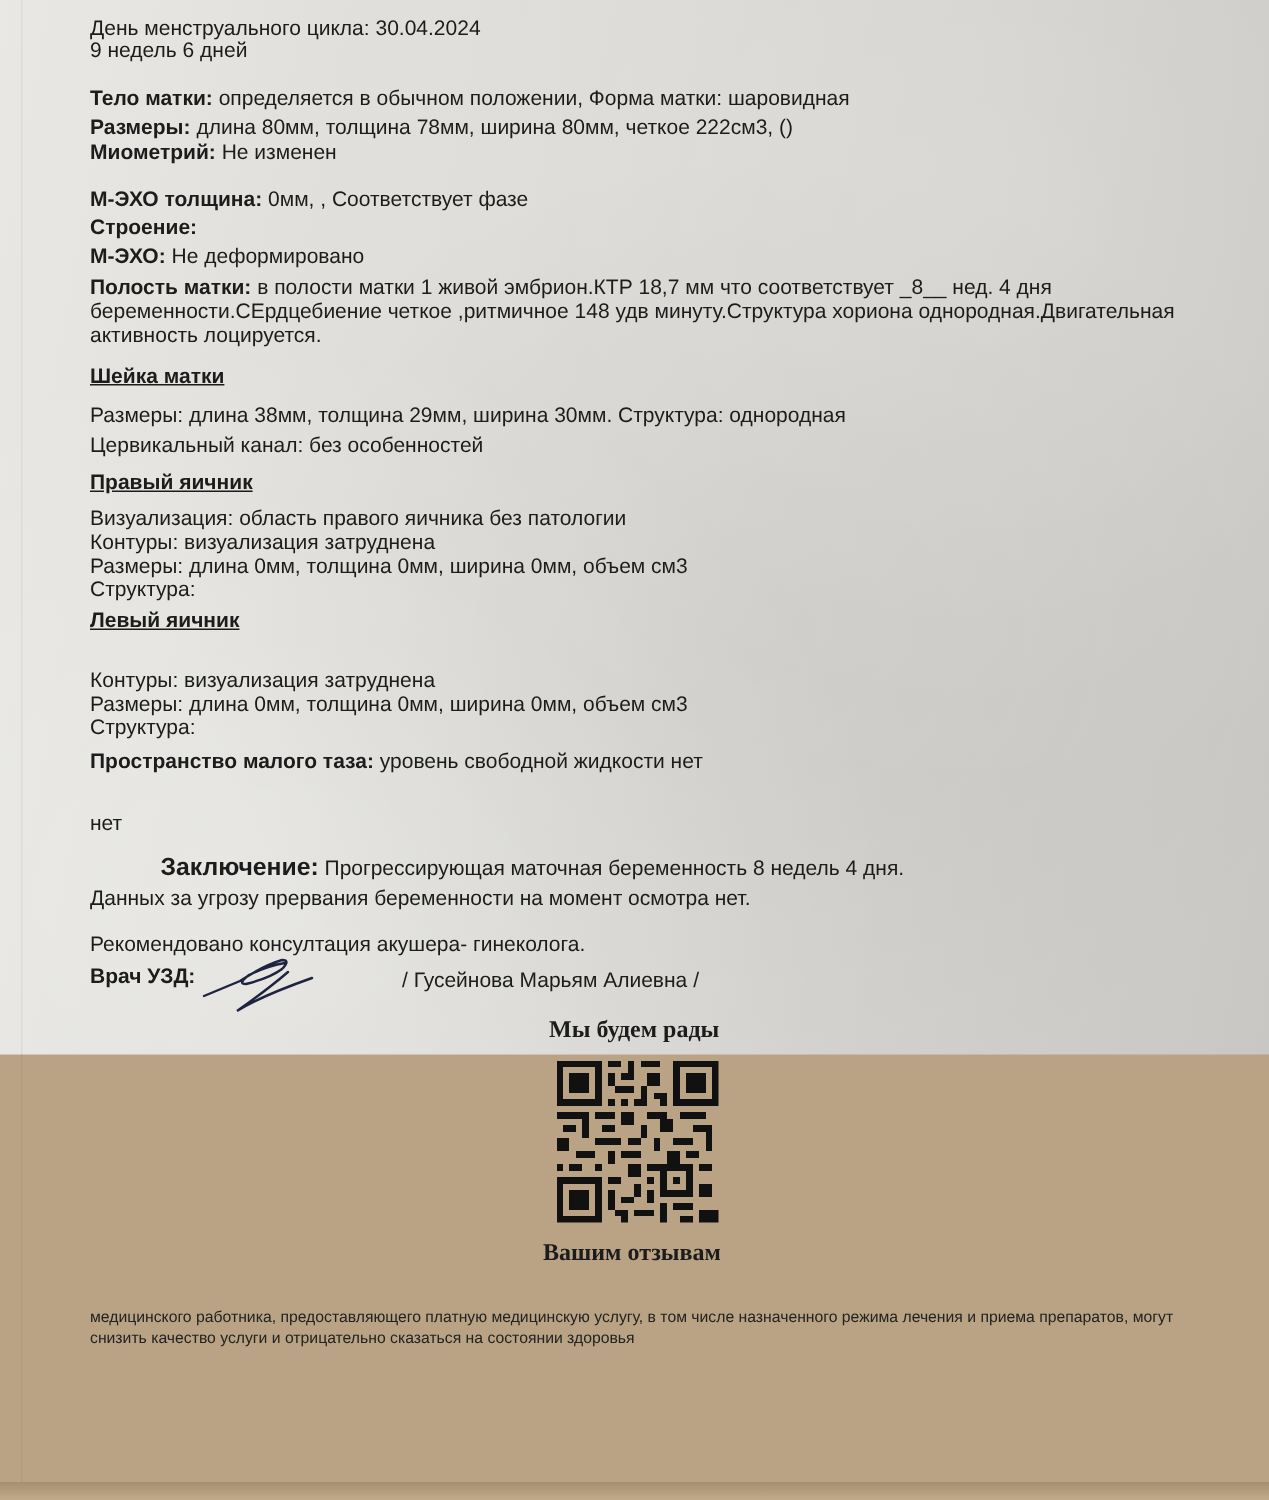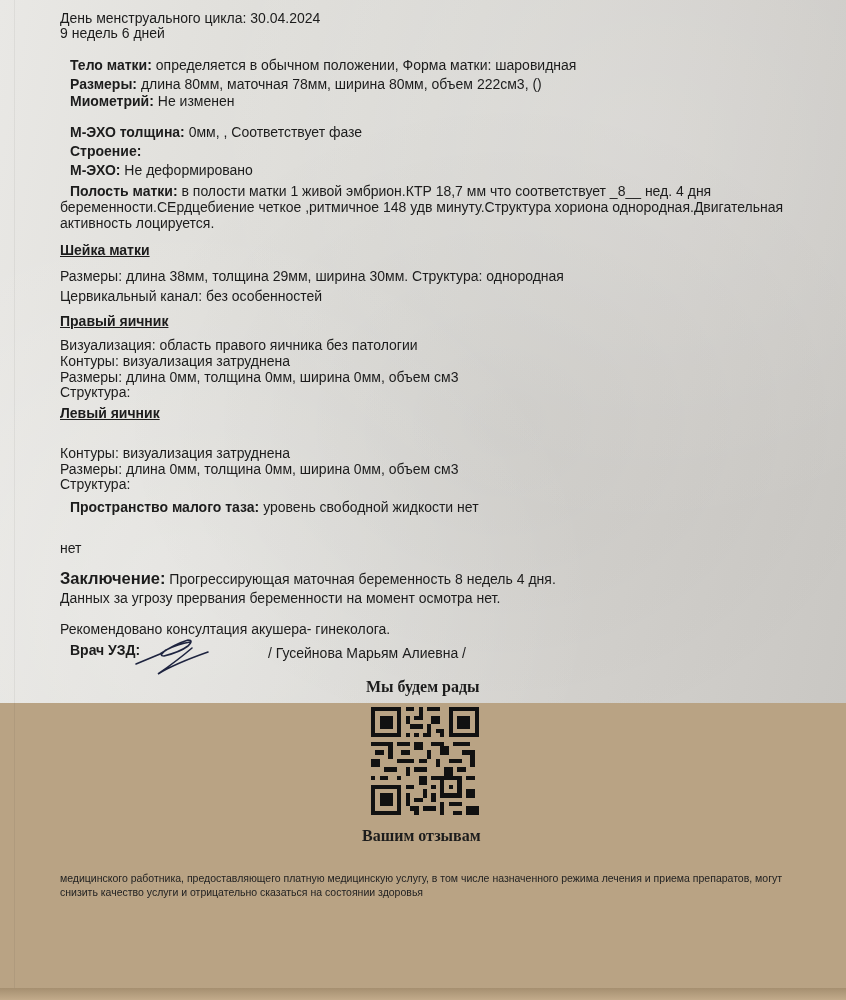"Тело матки:" .b { margin-left: 10px -> none }
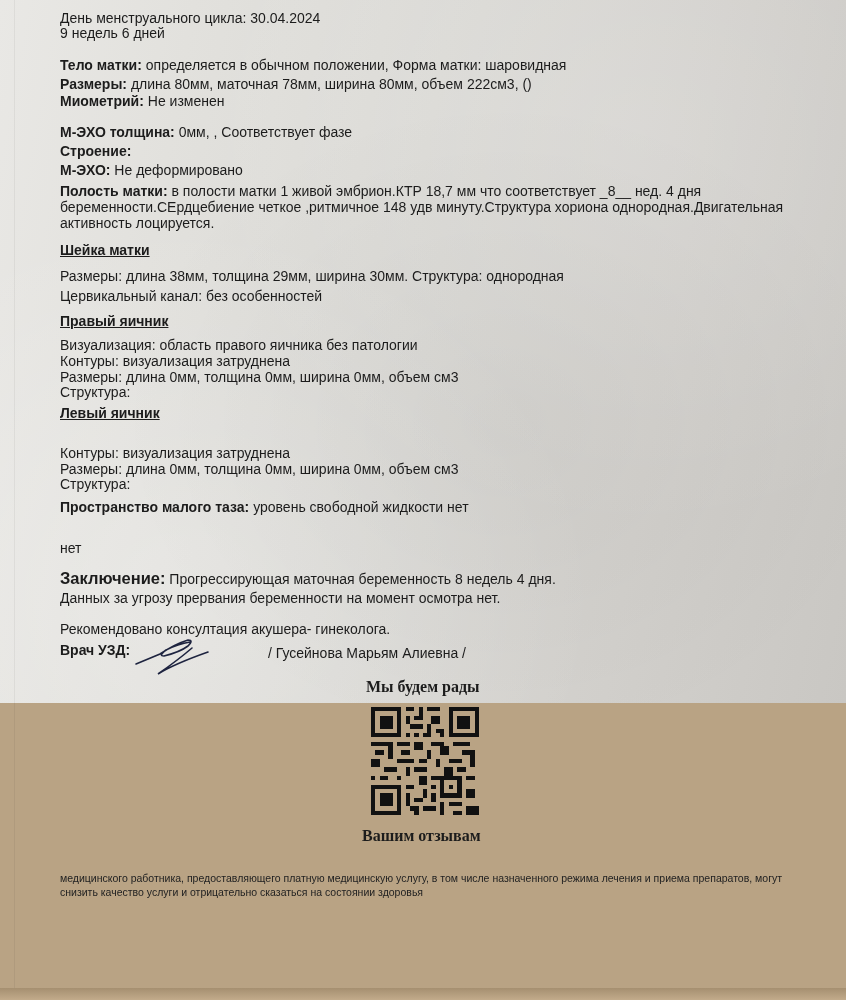"длина 80мм, маточная 78мм, ширина" span { text: маточная 78мм, ширина 80мм, объем -> толщина 78мм, ширина 80мм, четкое }
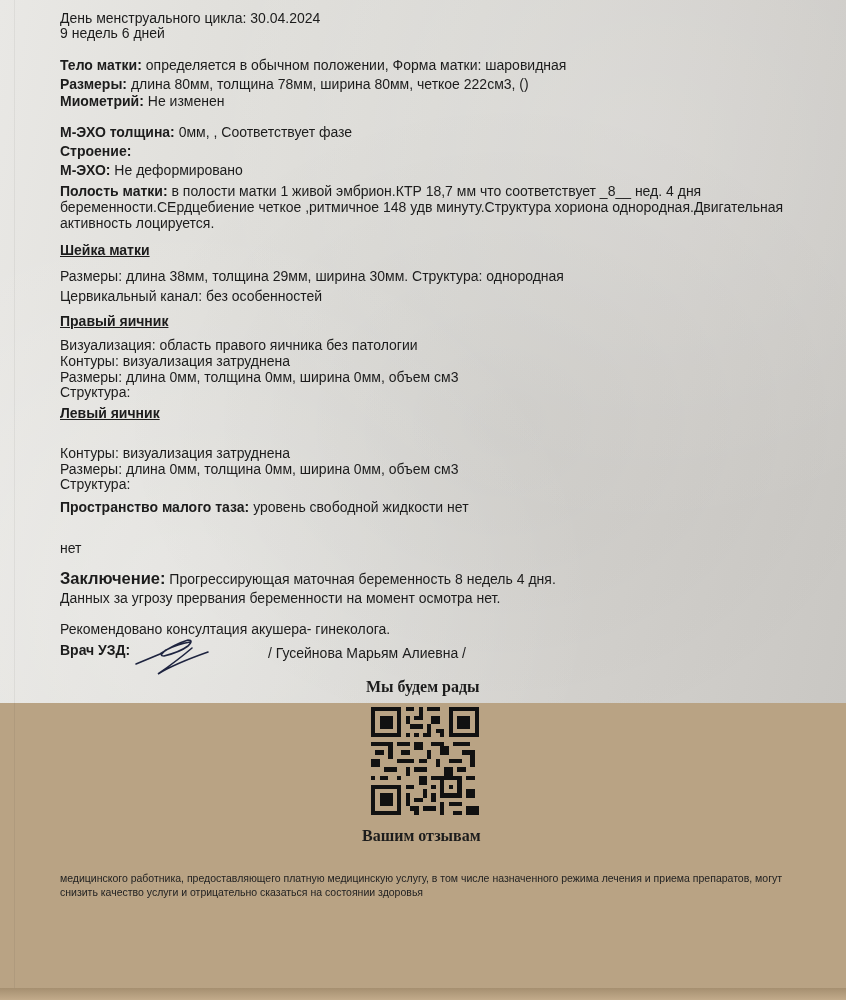"Заключение:" .big { margin-left: none -> 47px }
